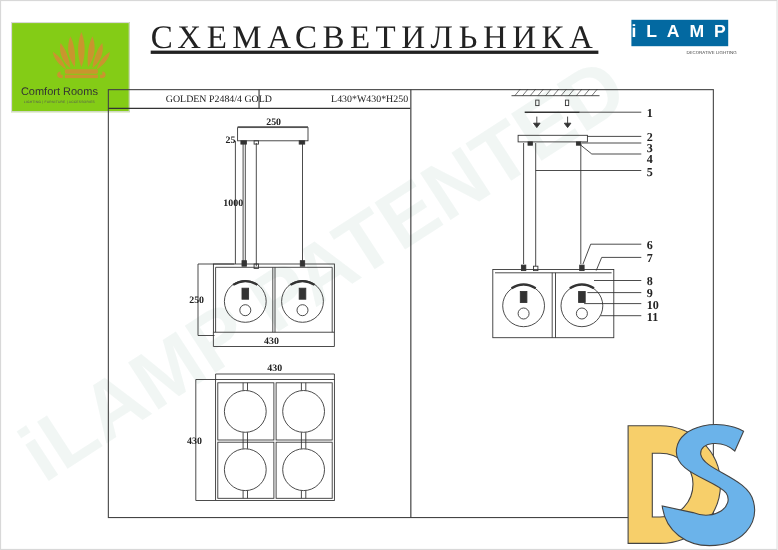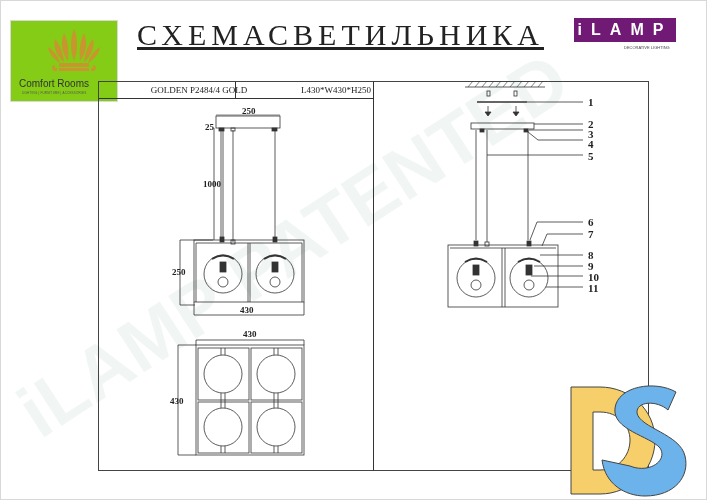"iLAMP" .ilamp { background: #701a75 -> #0369a1; width: 102px -> 88px }
